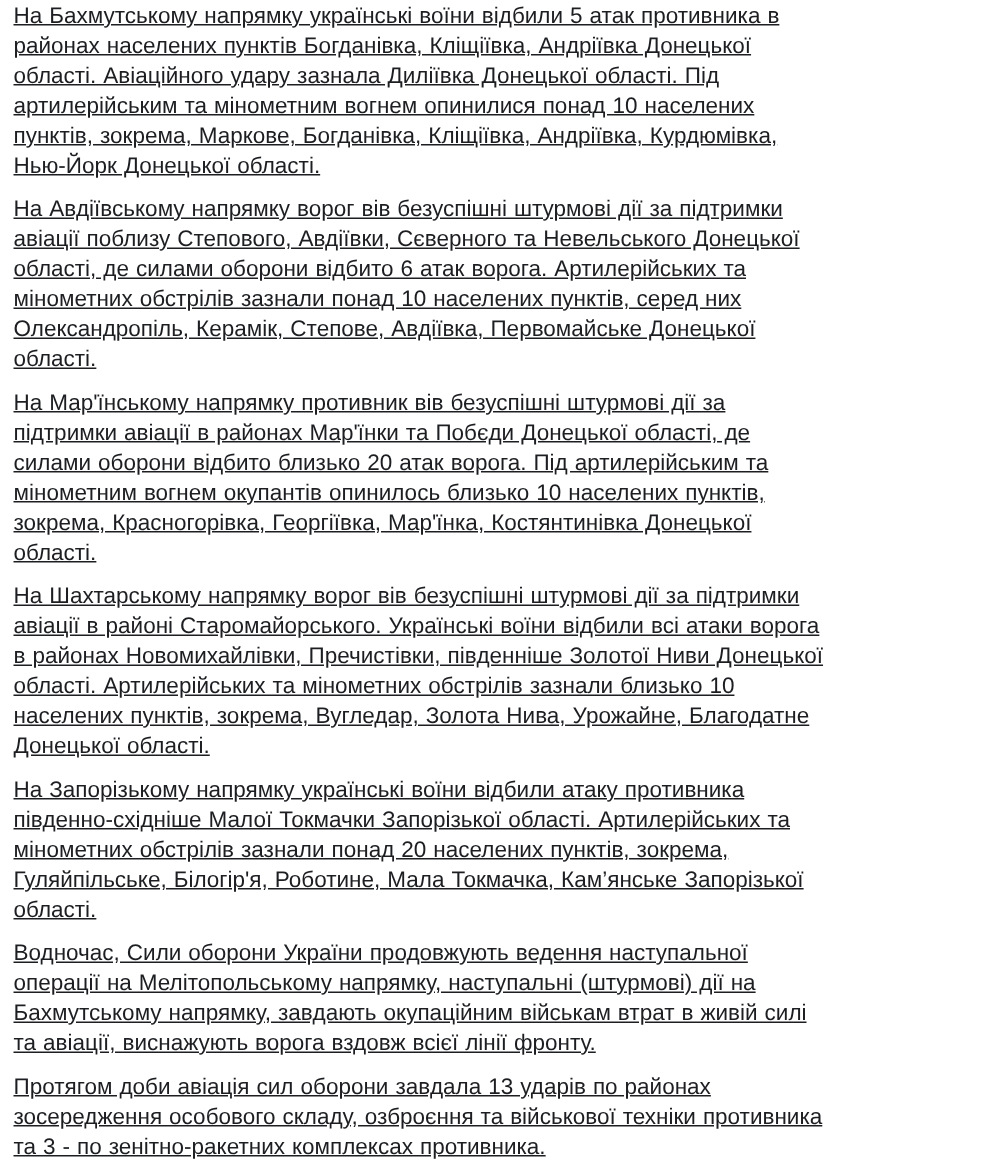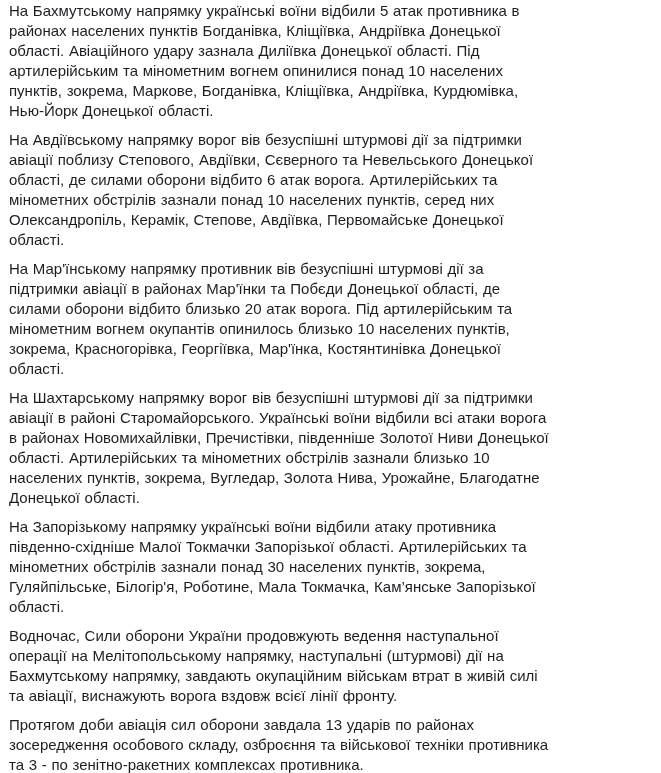"На Бахмутському напрямку українські" .report { text-decoration: none -> underline }
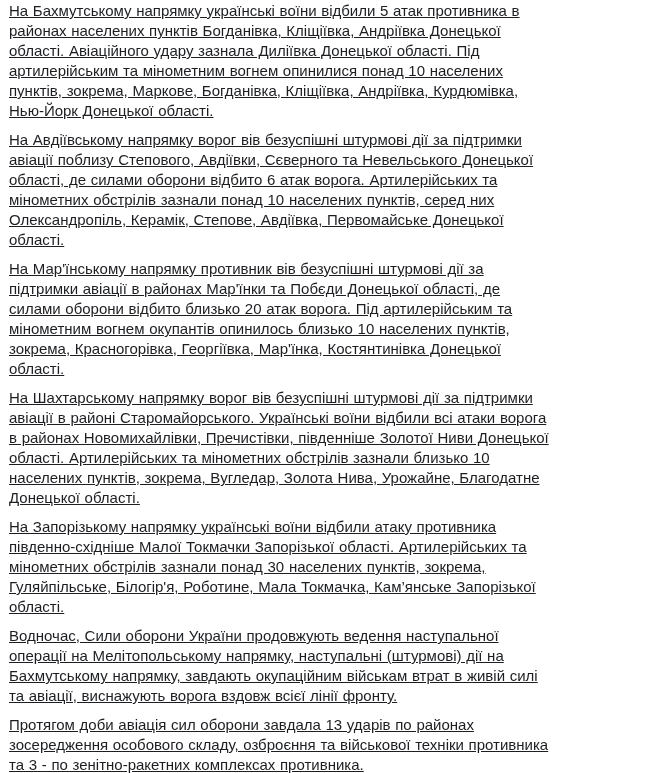"На Запорізькому напрямку українські" p { text: 30 -> 20 }
